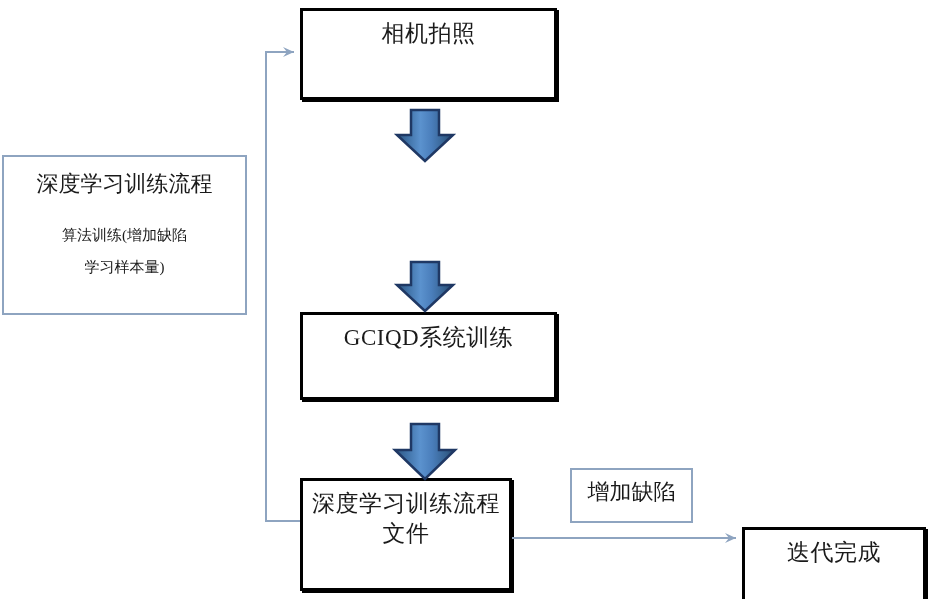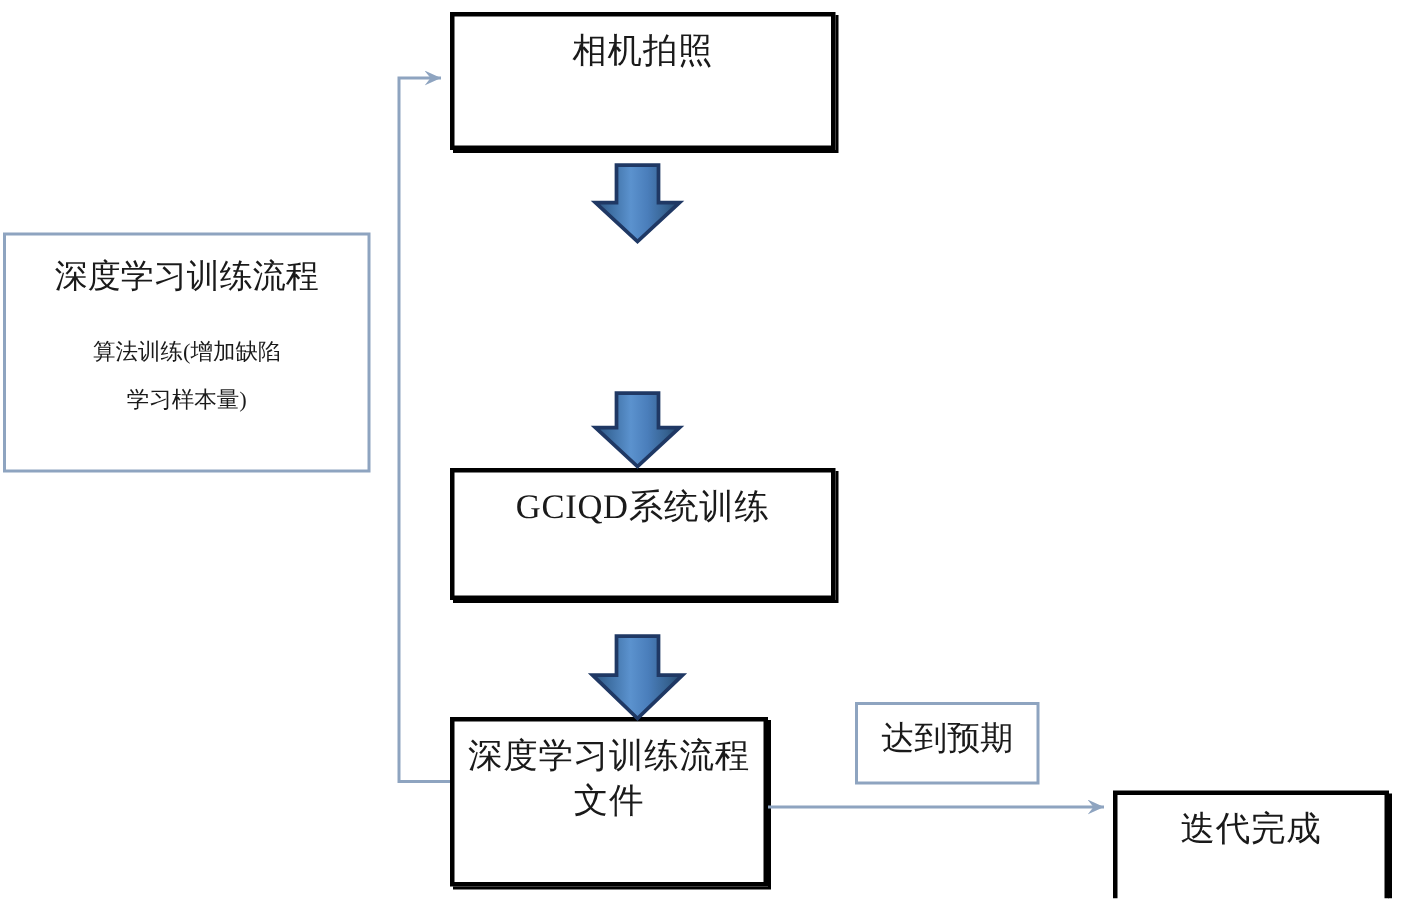"达到预期" div.label { text: 达到预期 -> 增加缺陷 }
